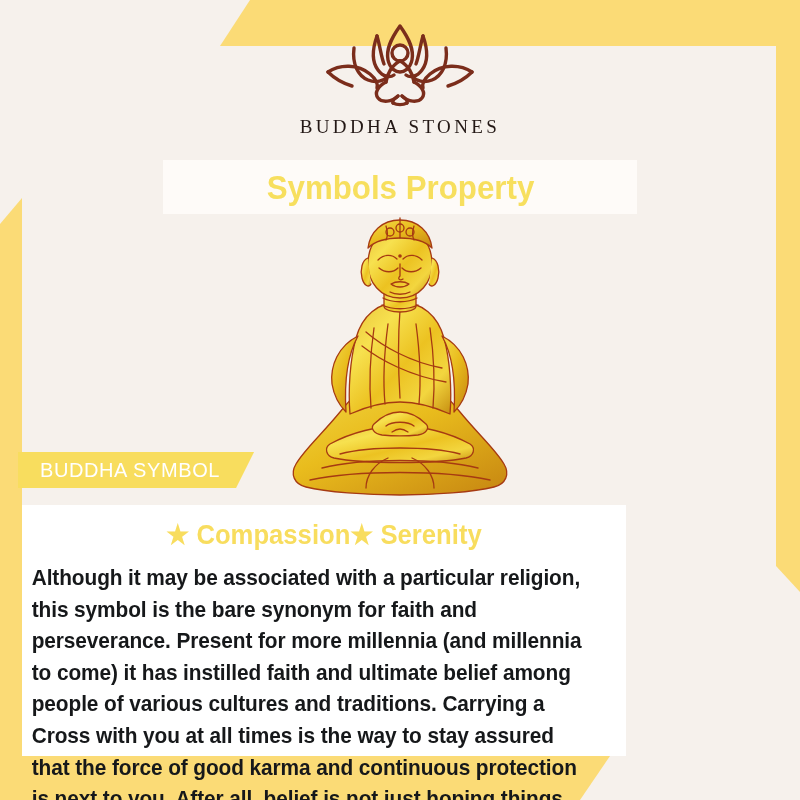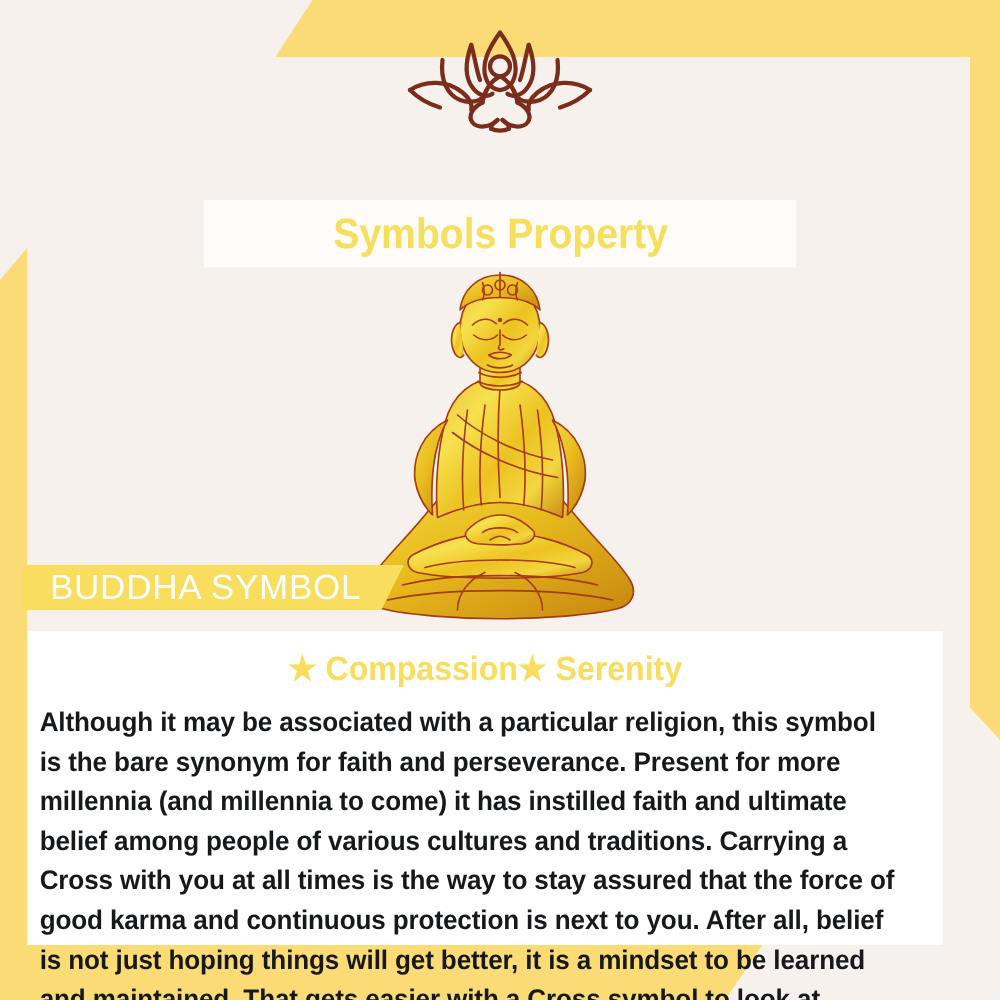"BUDDHA STONES" div.logo-word { html: none -> <div>BUDDHA STONES</div> }
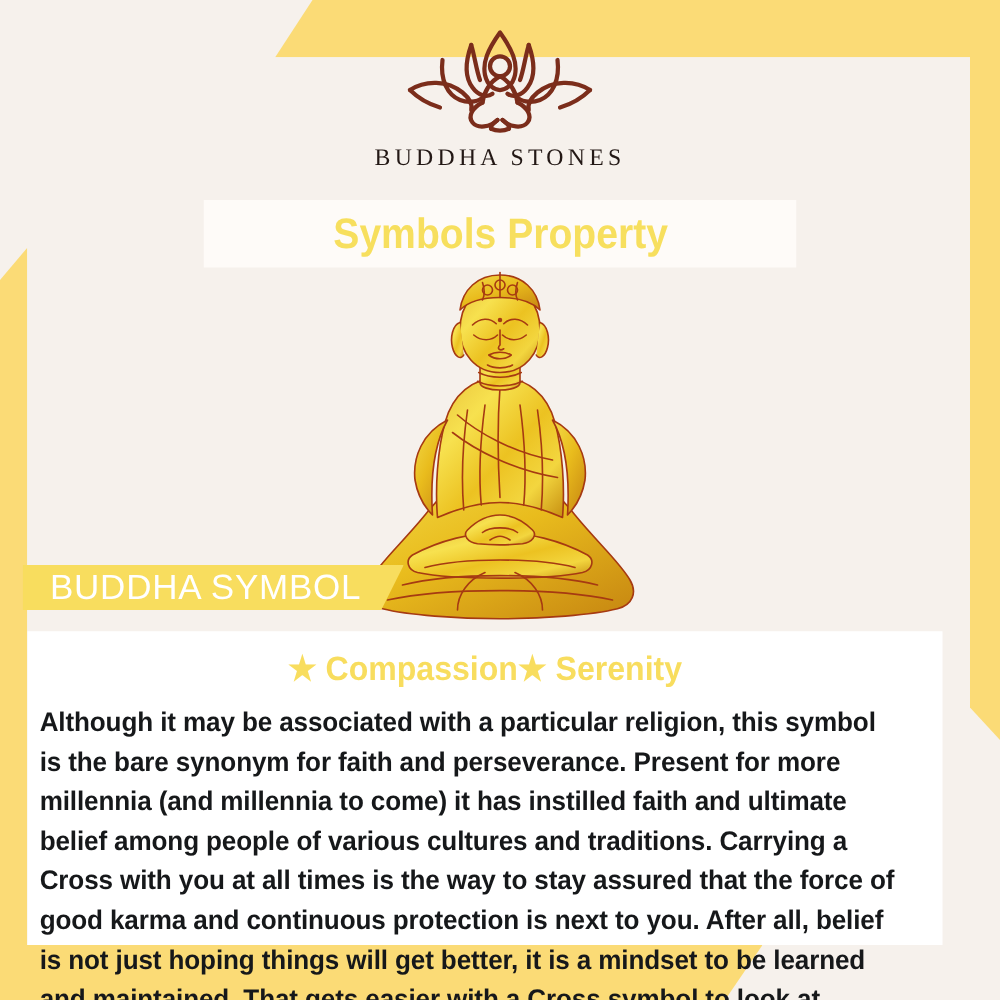"BUDDHA SYMBOL" .ribbon-text { font-size: 28px -> 20px }
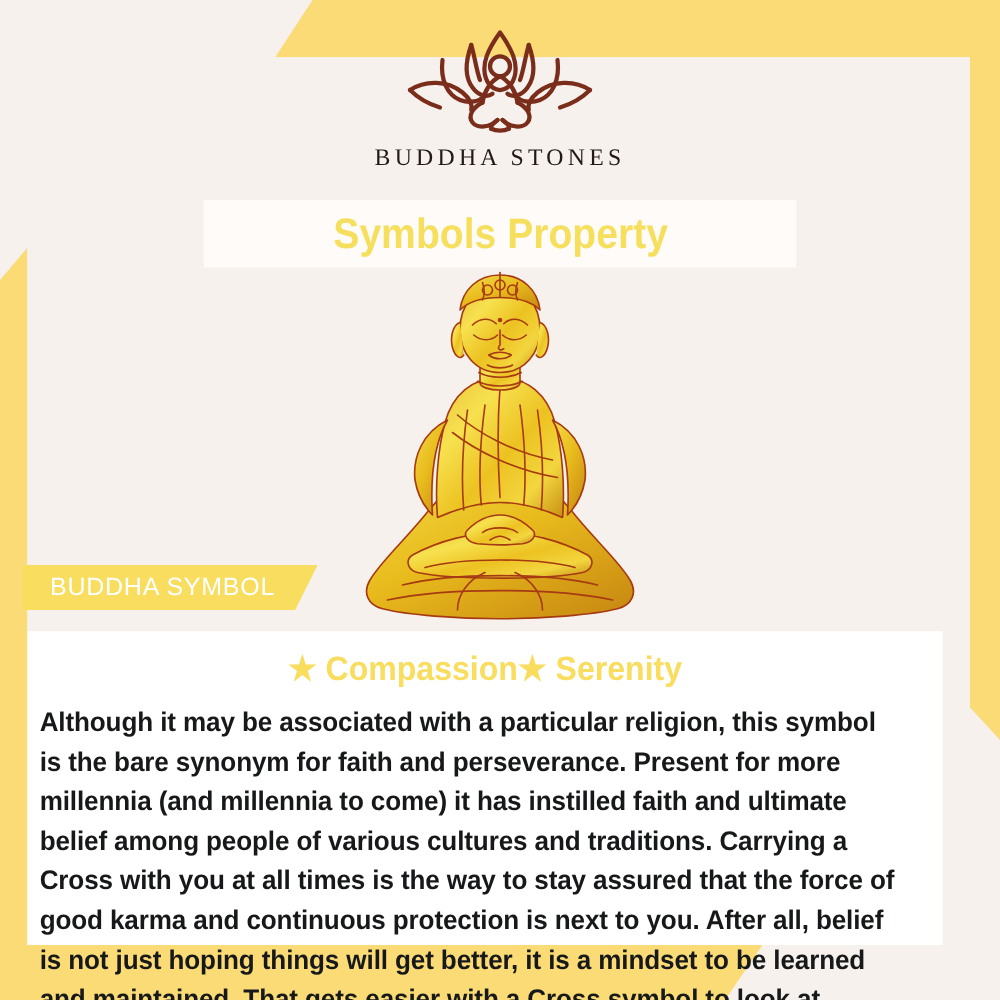"★ Compassion★ Serenity" .card { width: 732px -> 604px }
